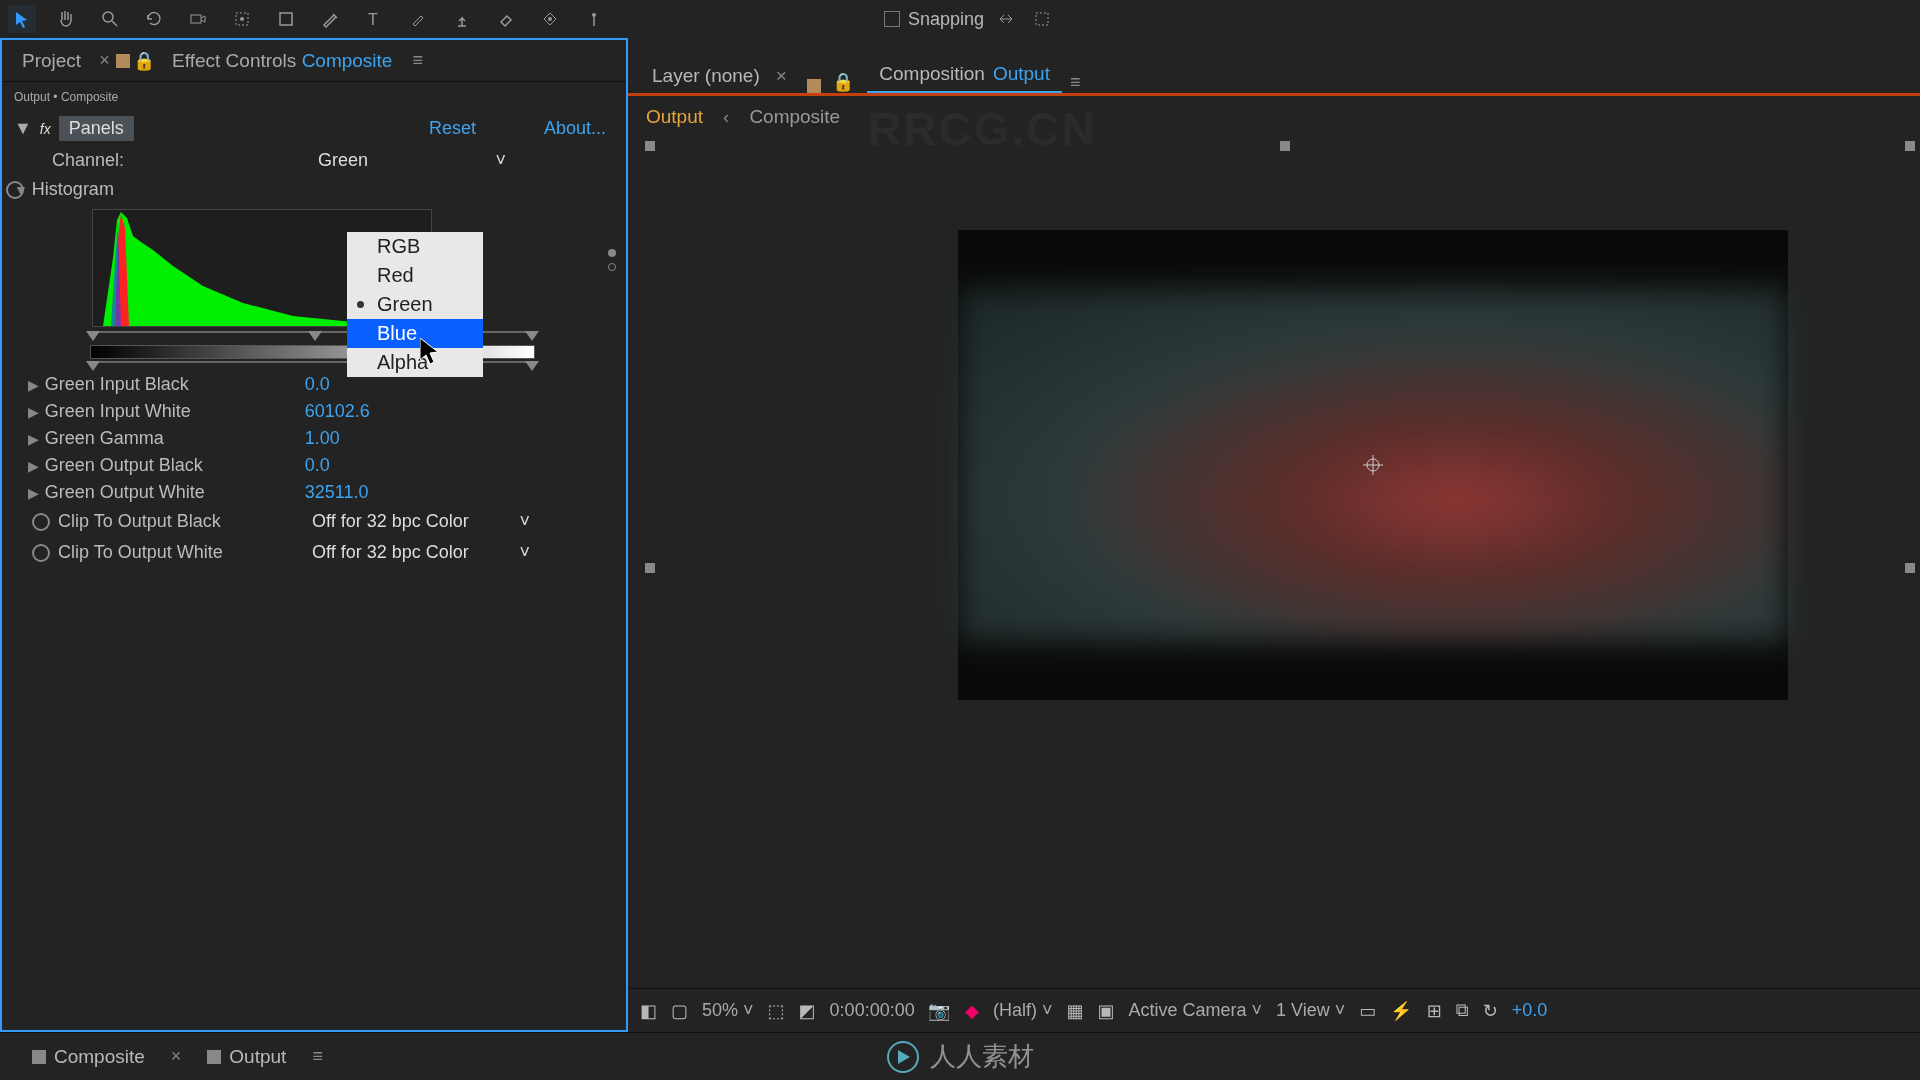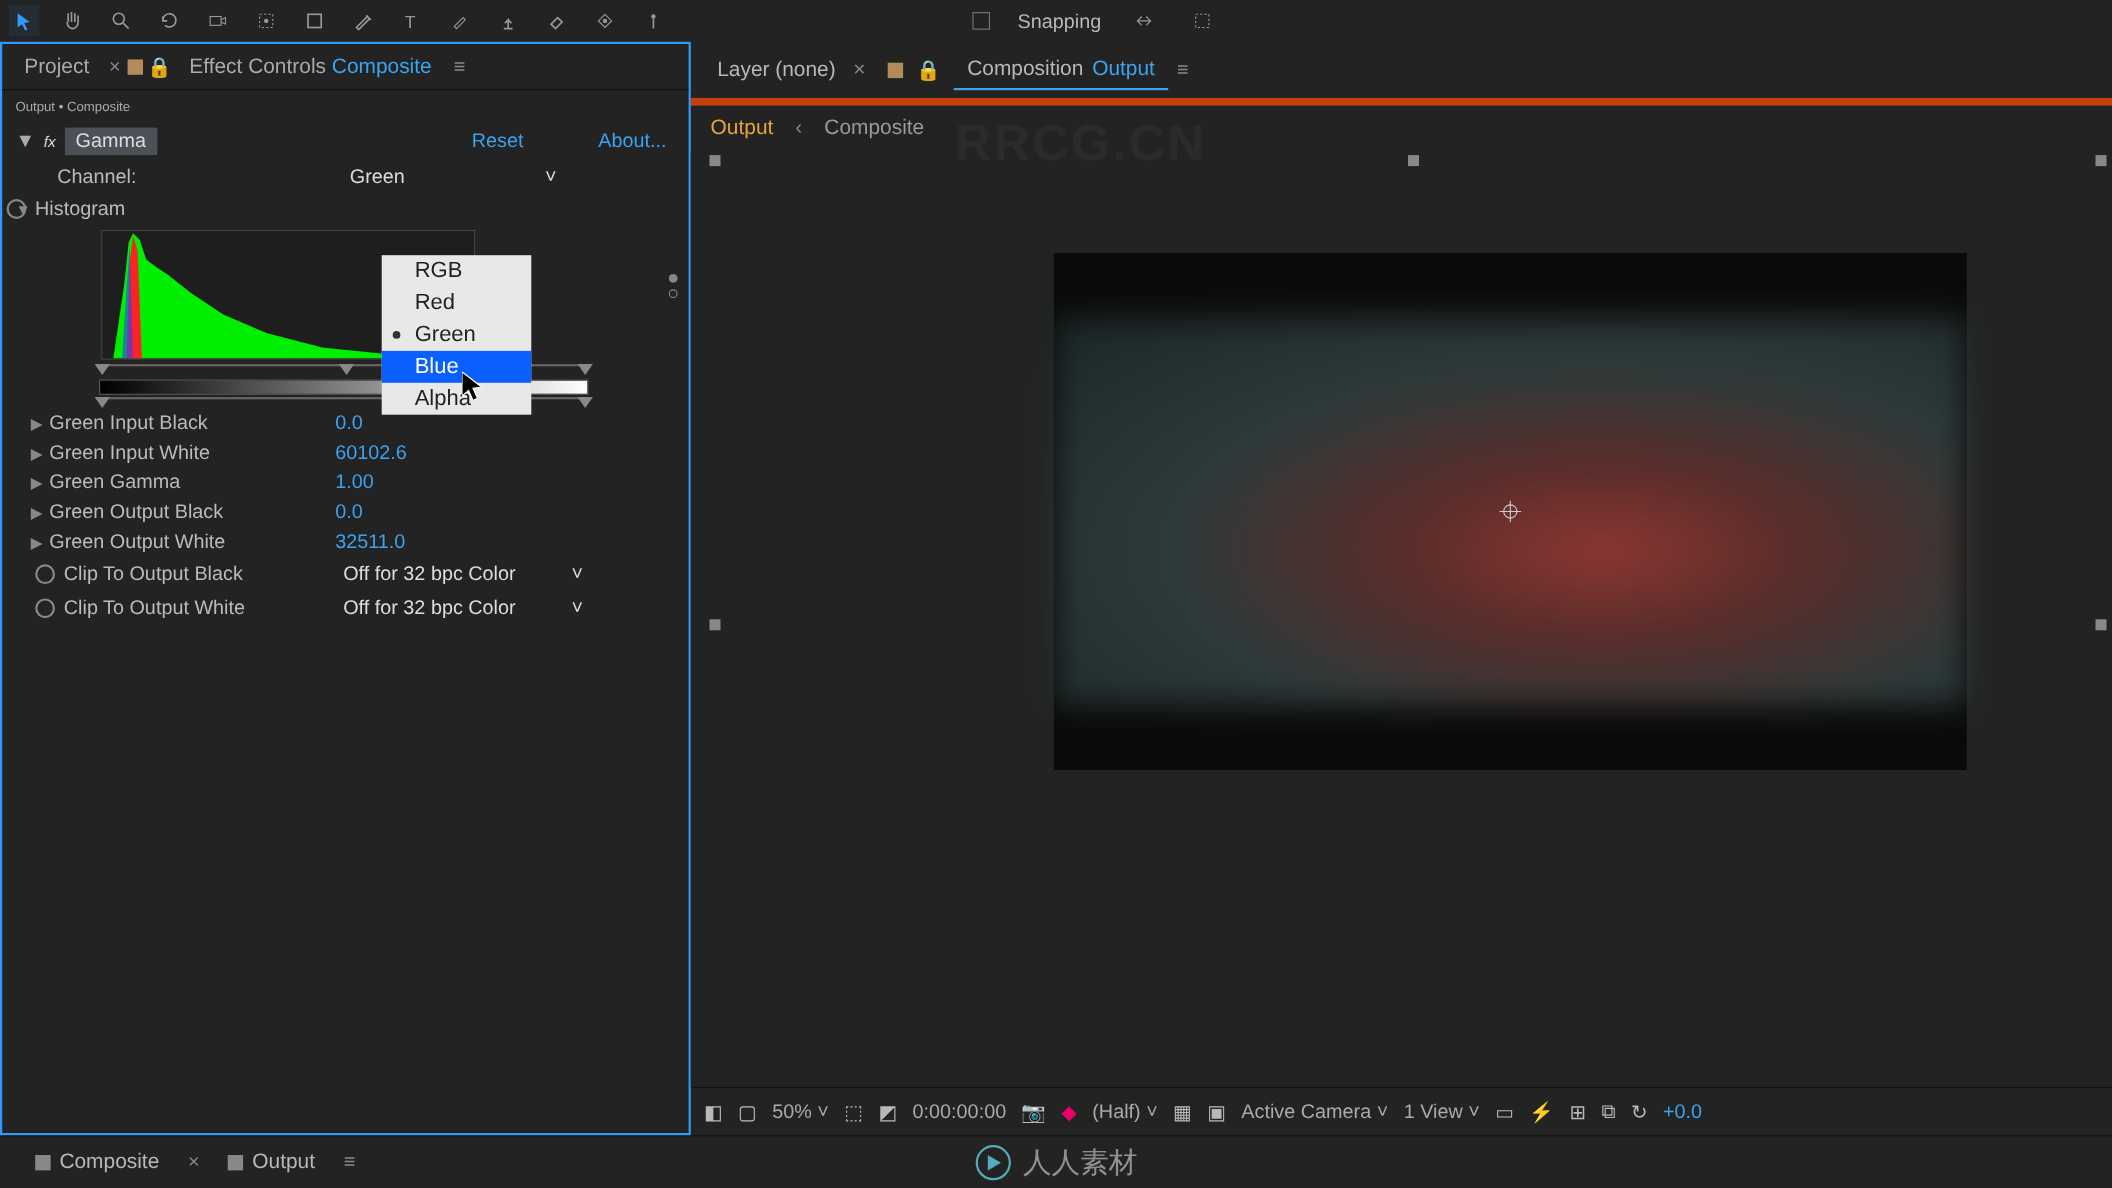"Snapping" .snapping-group { gap: 25px -> 8px }
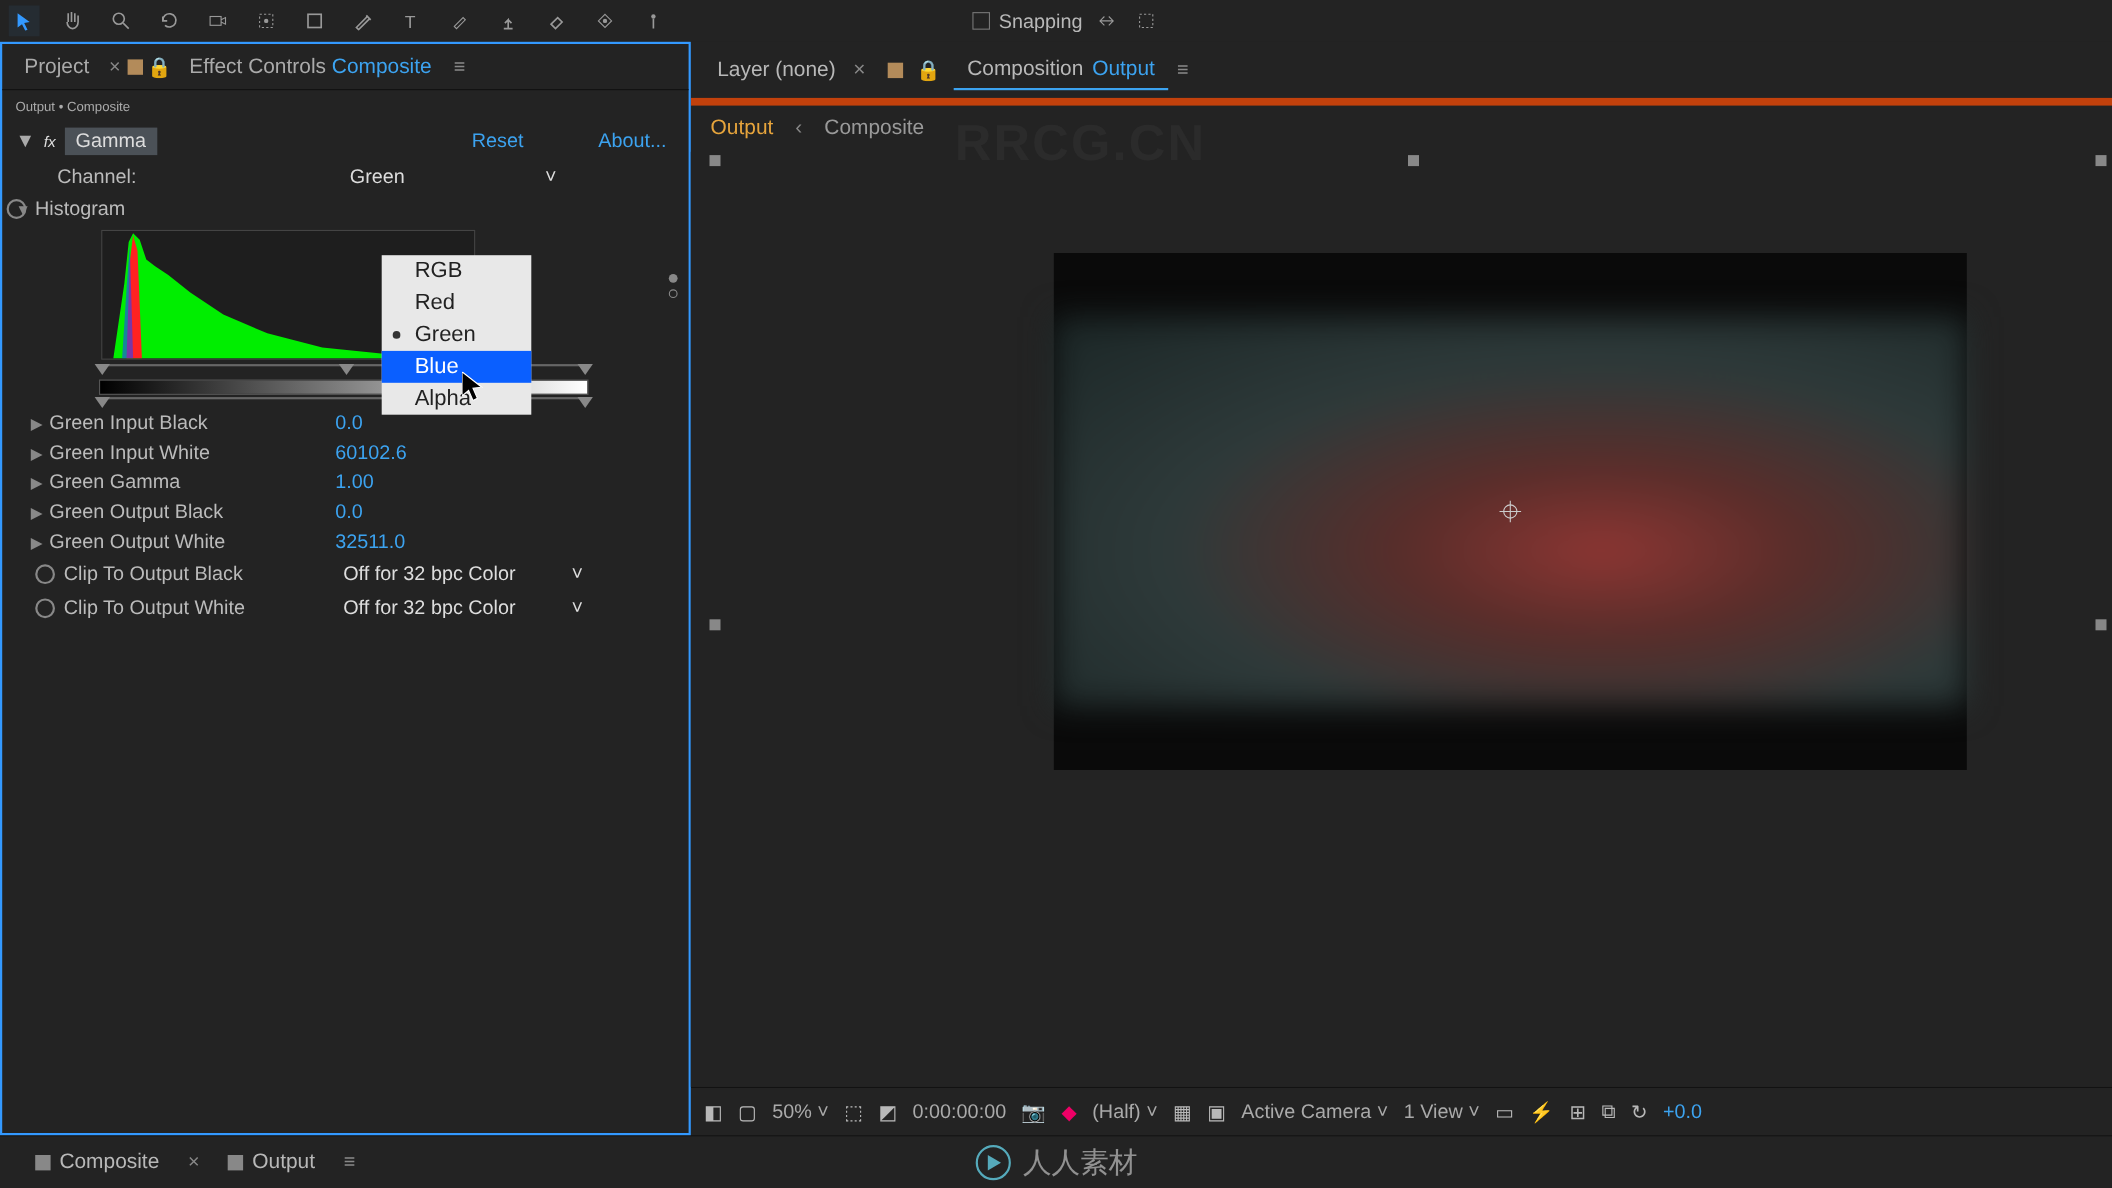"Layer (none)" .viewer-tabs { align-items: center -> flex-end; border-bottom: 7px solid #c2410c -> 3px solid #c2410c }
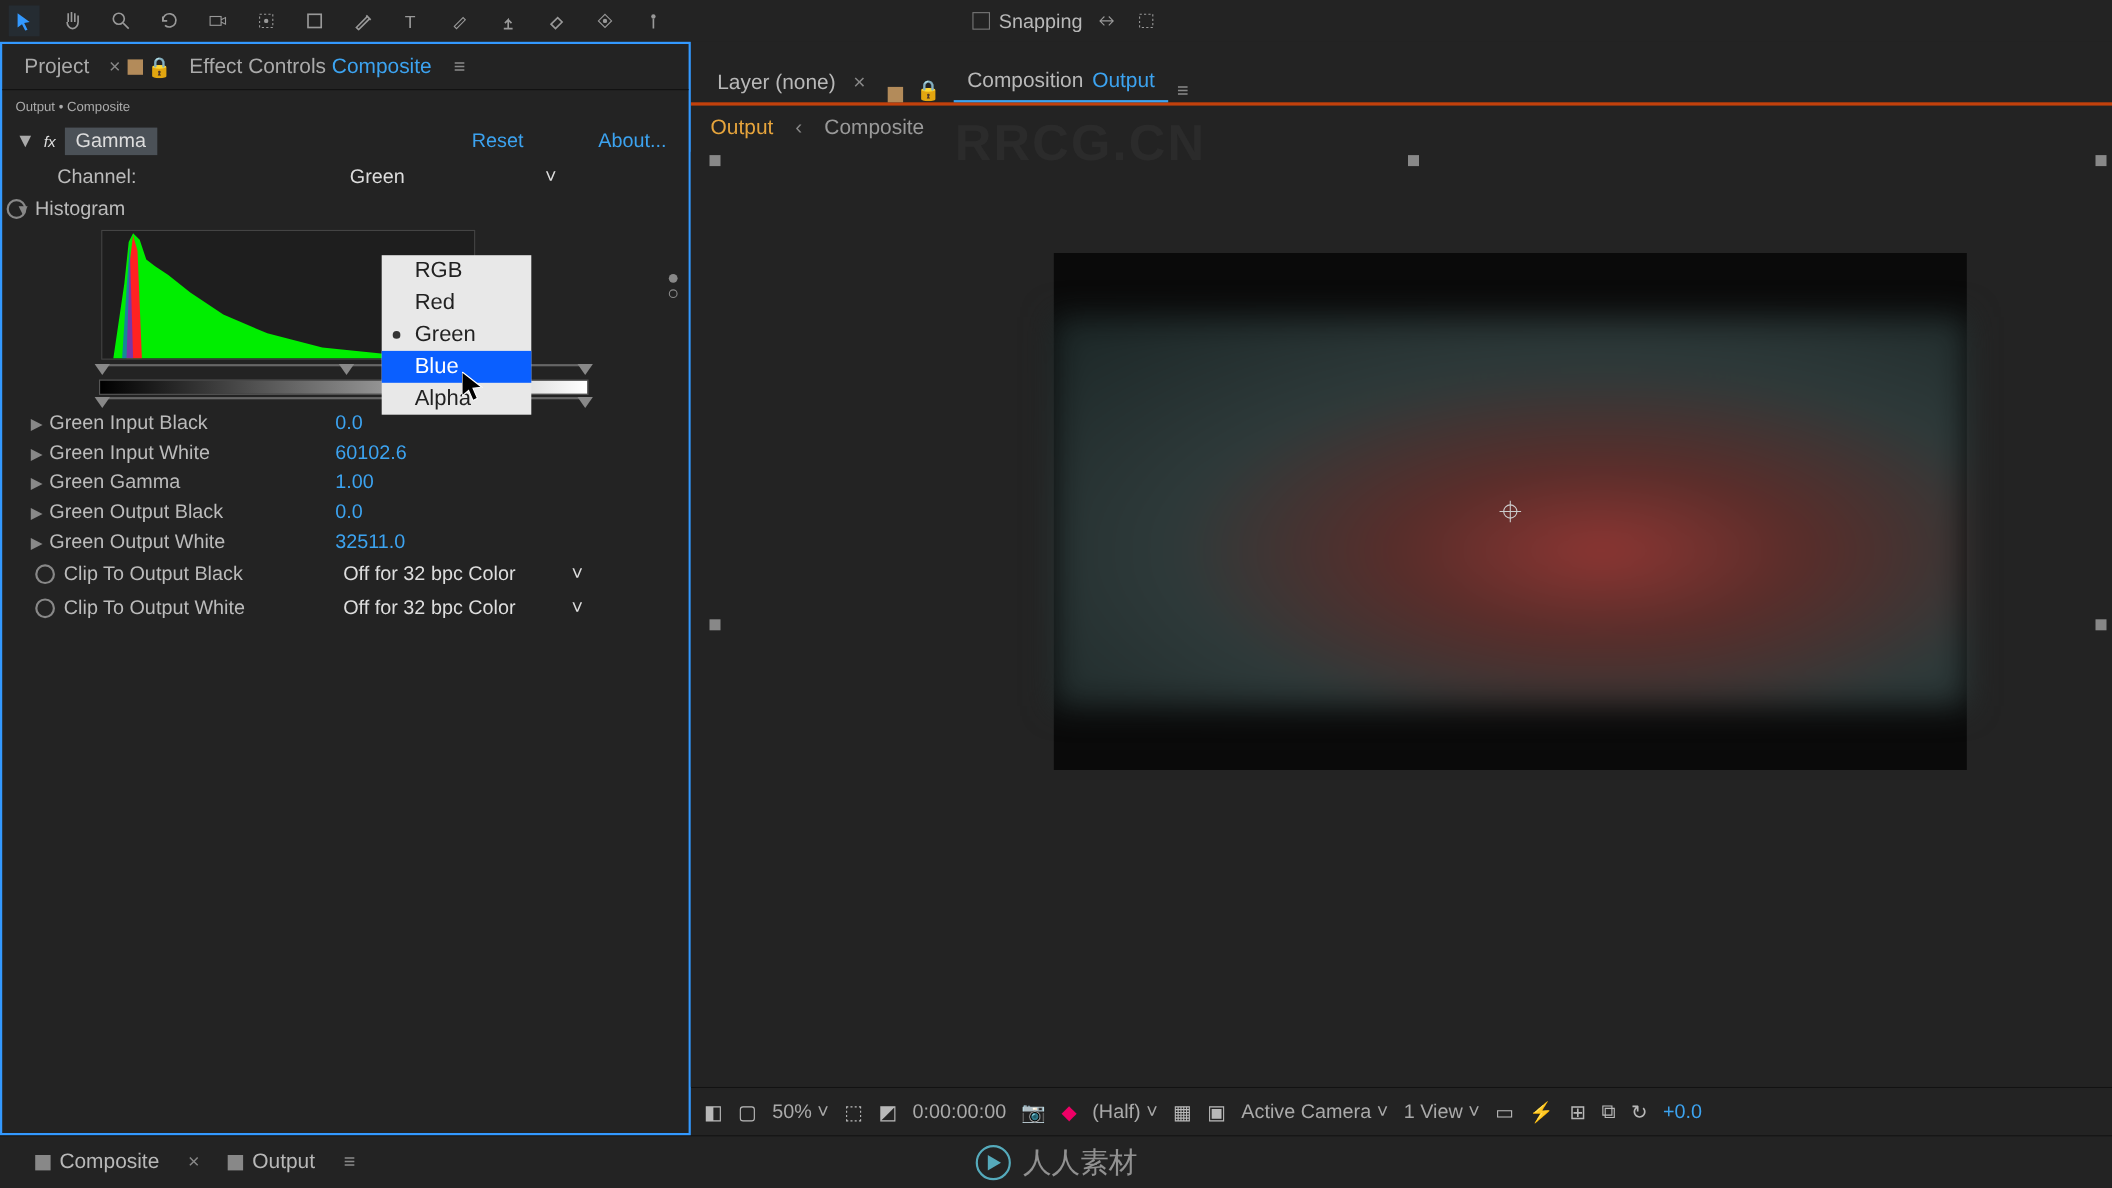"Gamma" span.fx-name { text: Gamma -> Panels }
